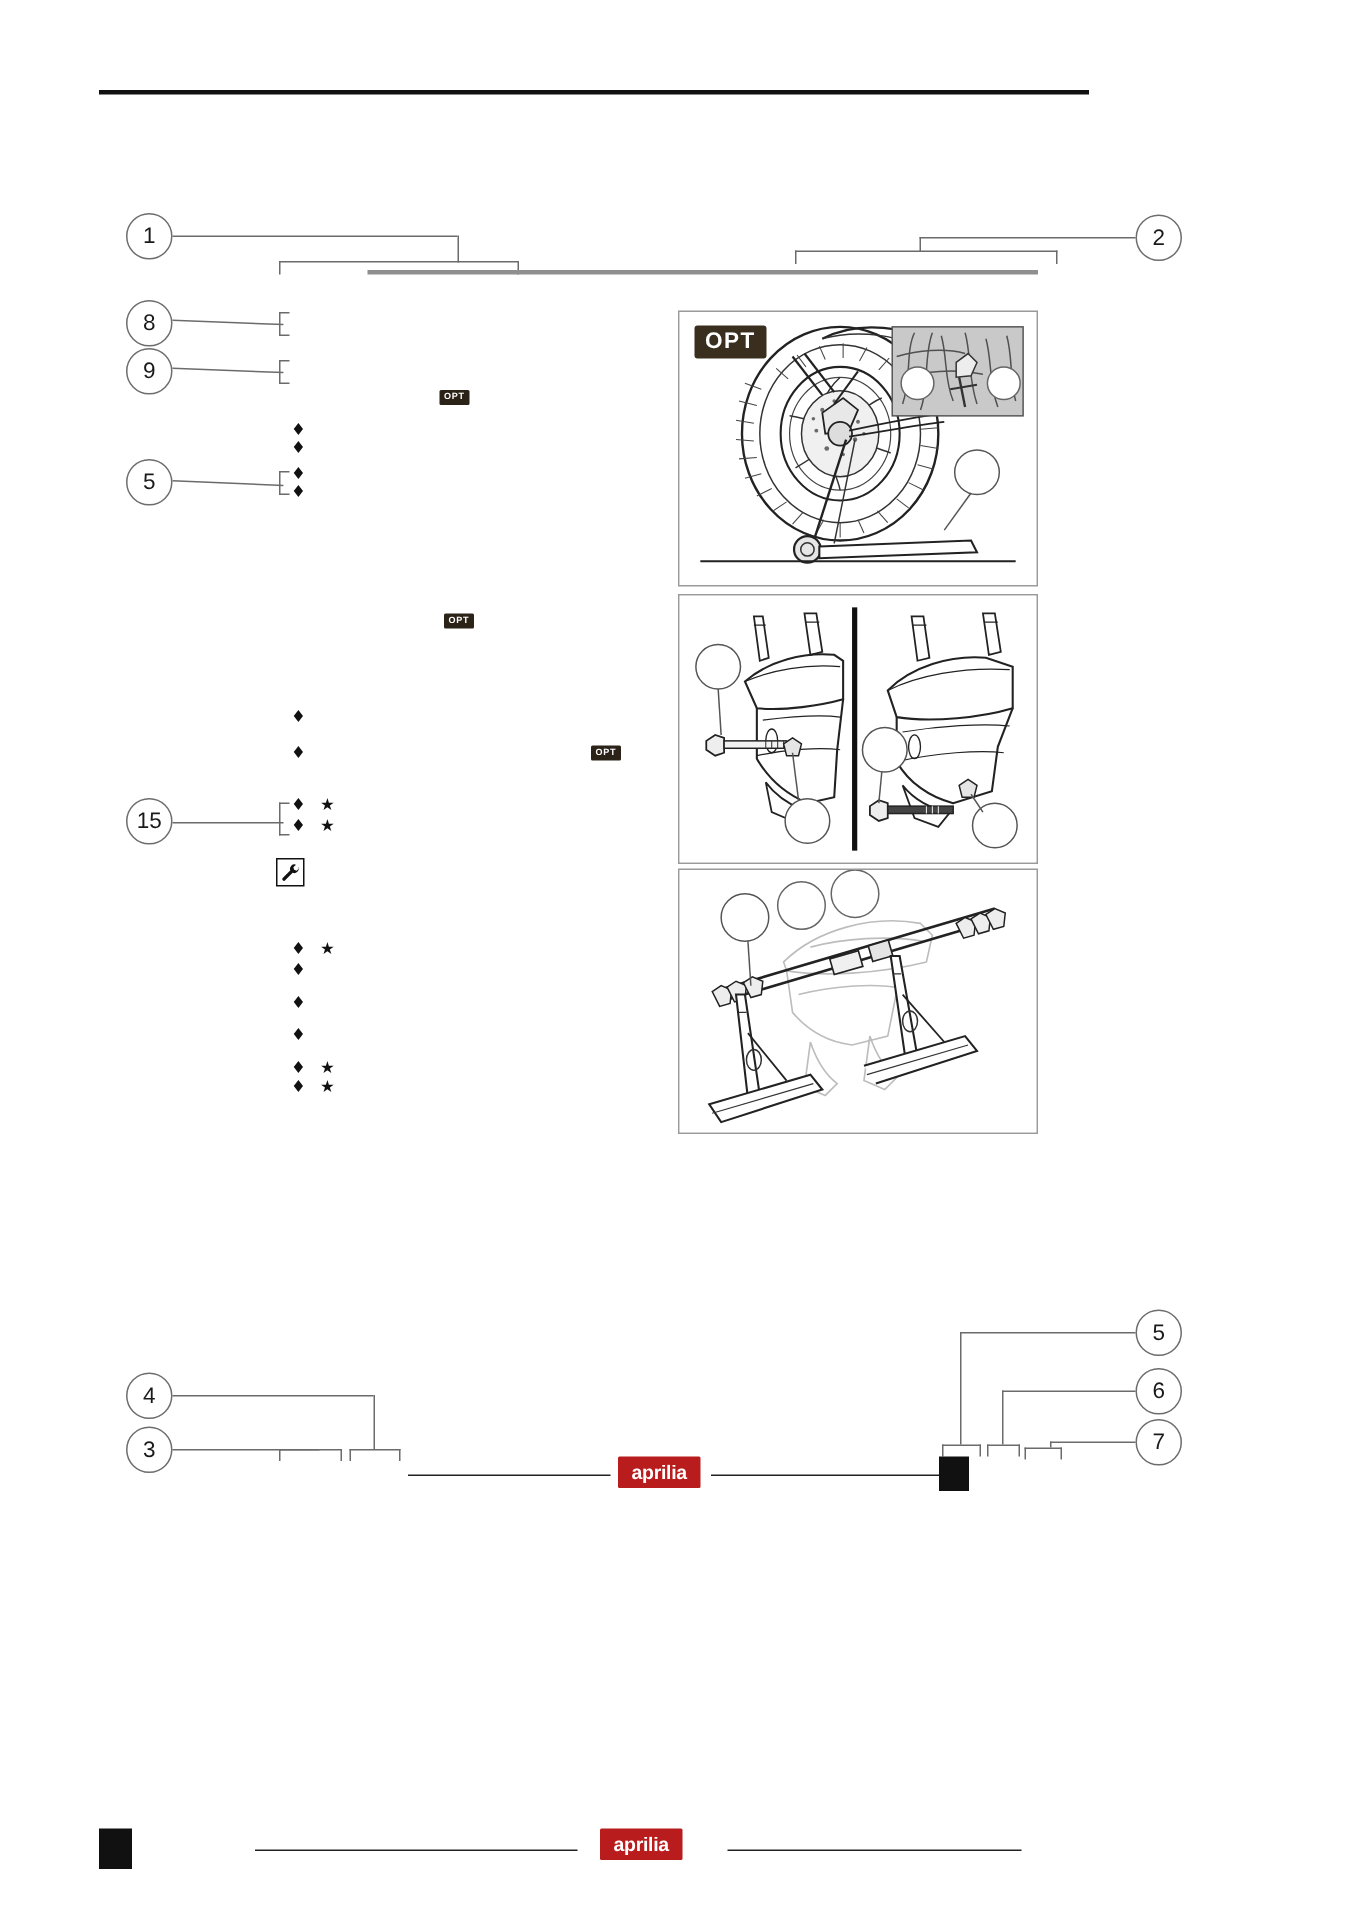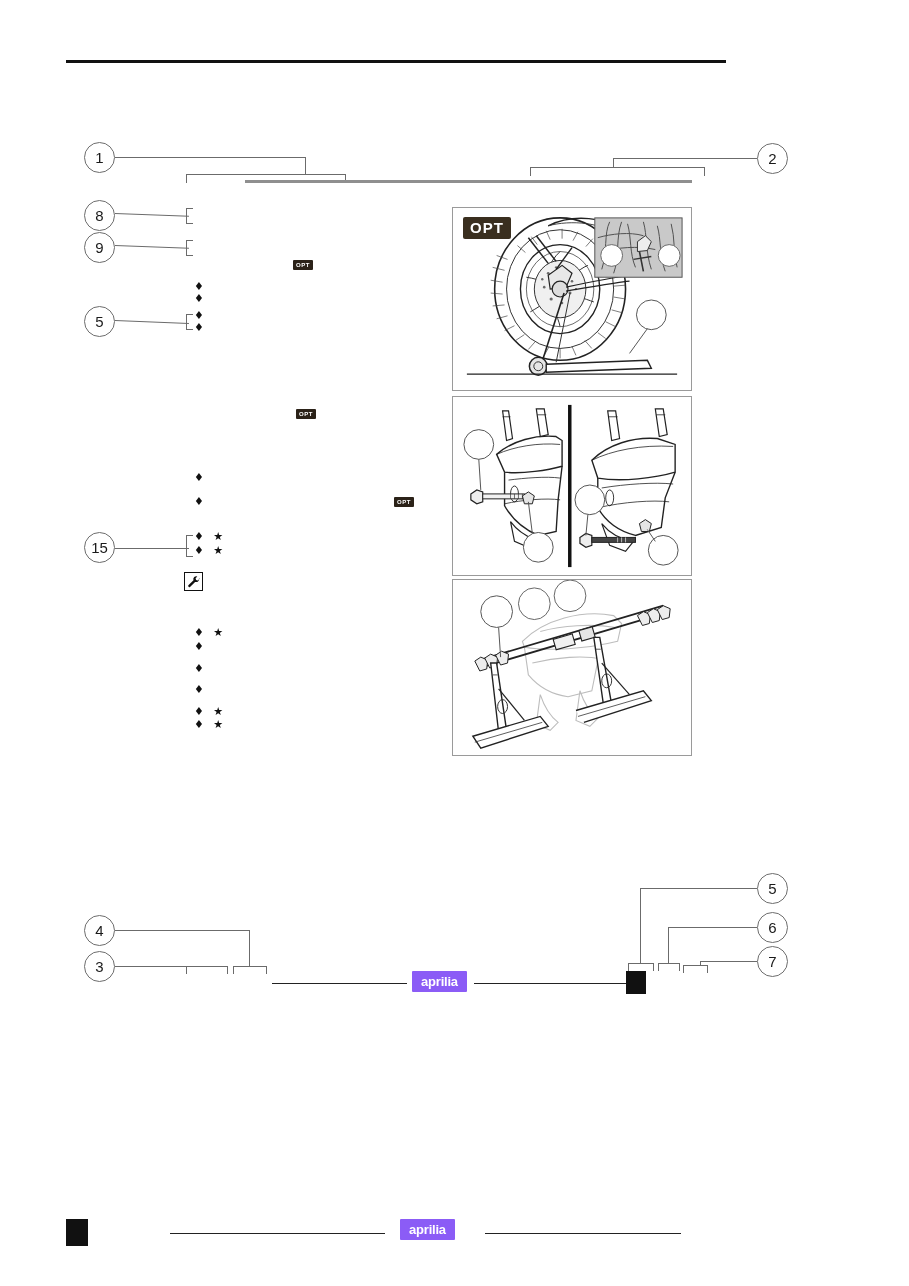"aprilia" .aprilia-badge { background: #8b5cf6 -> #b91c1c }
